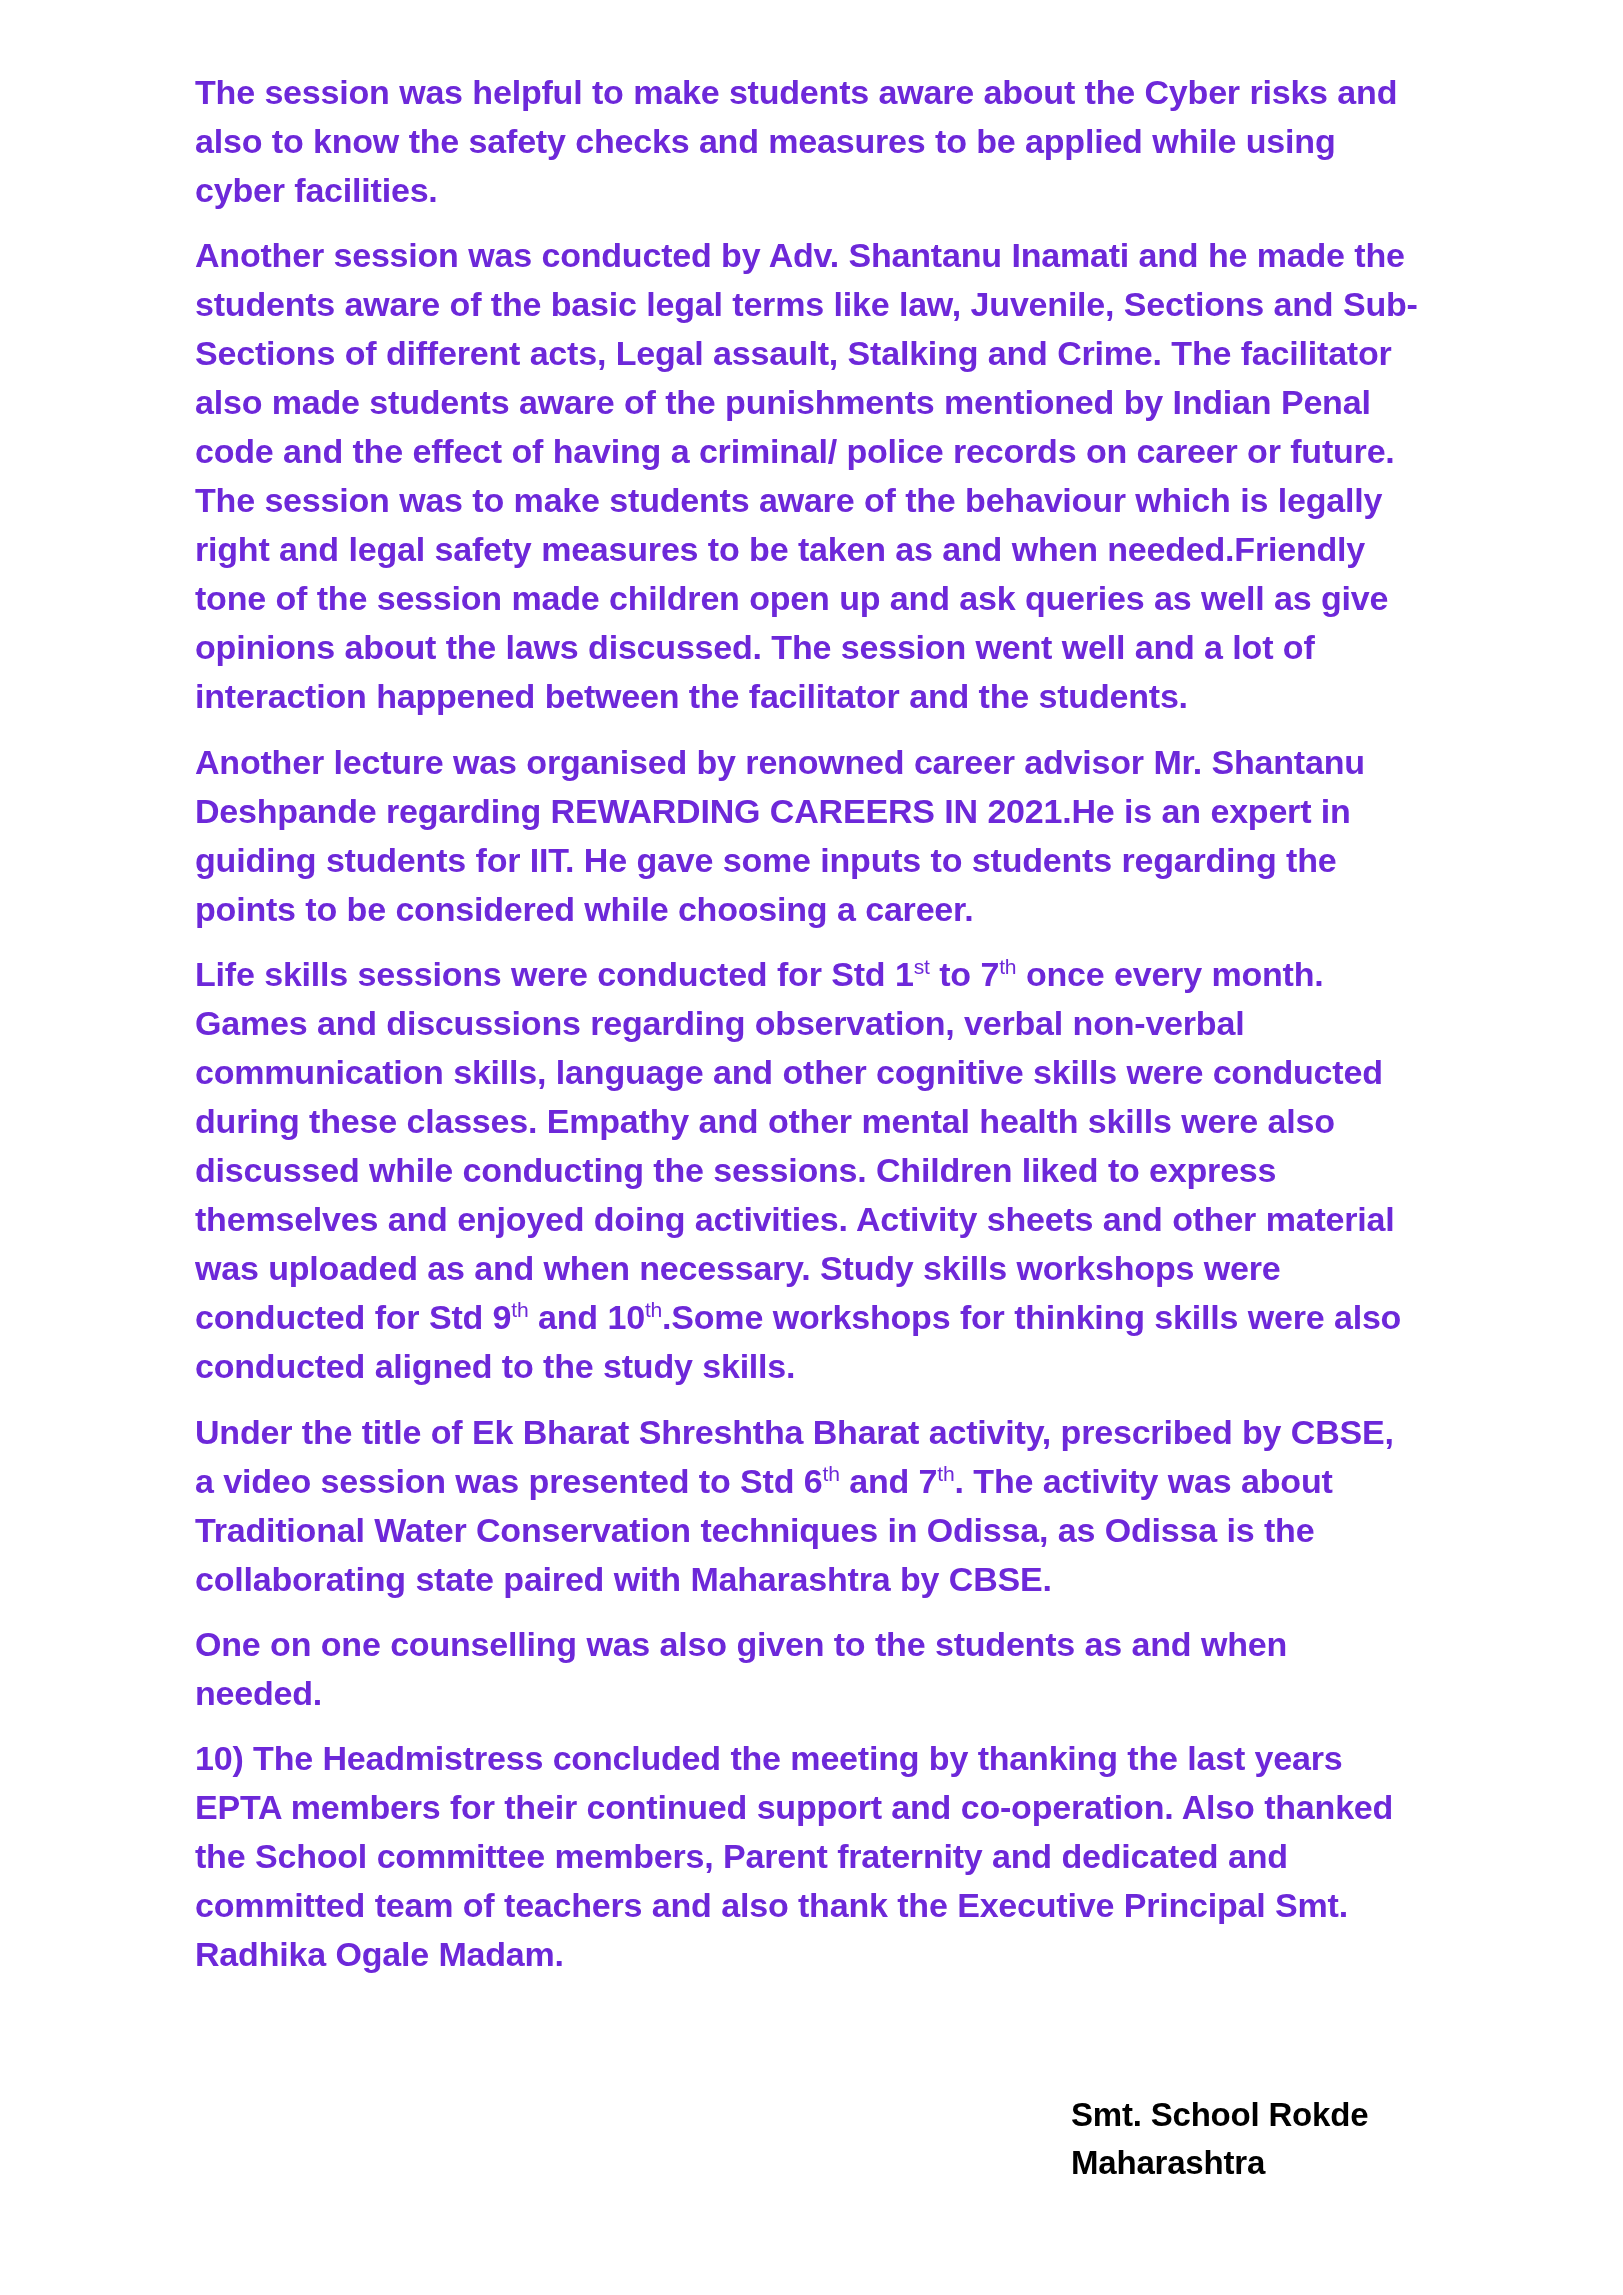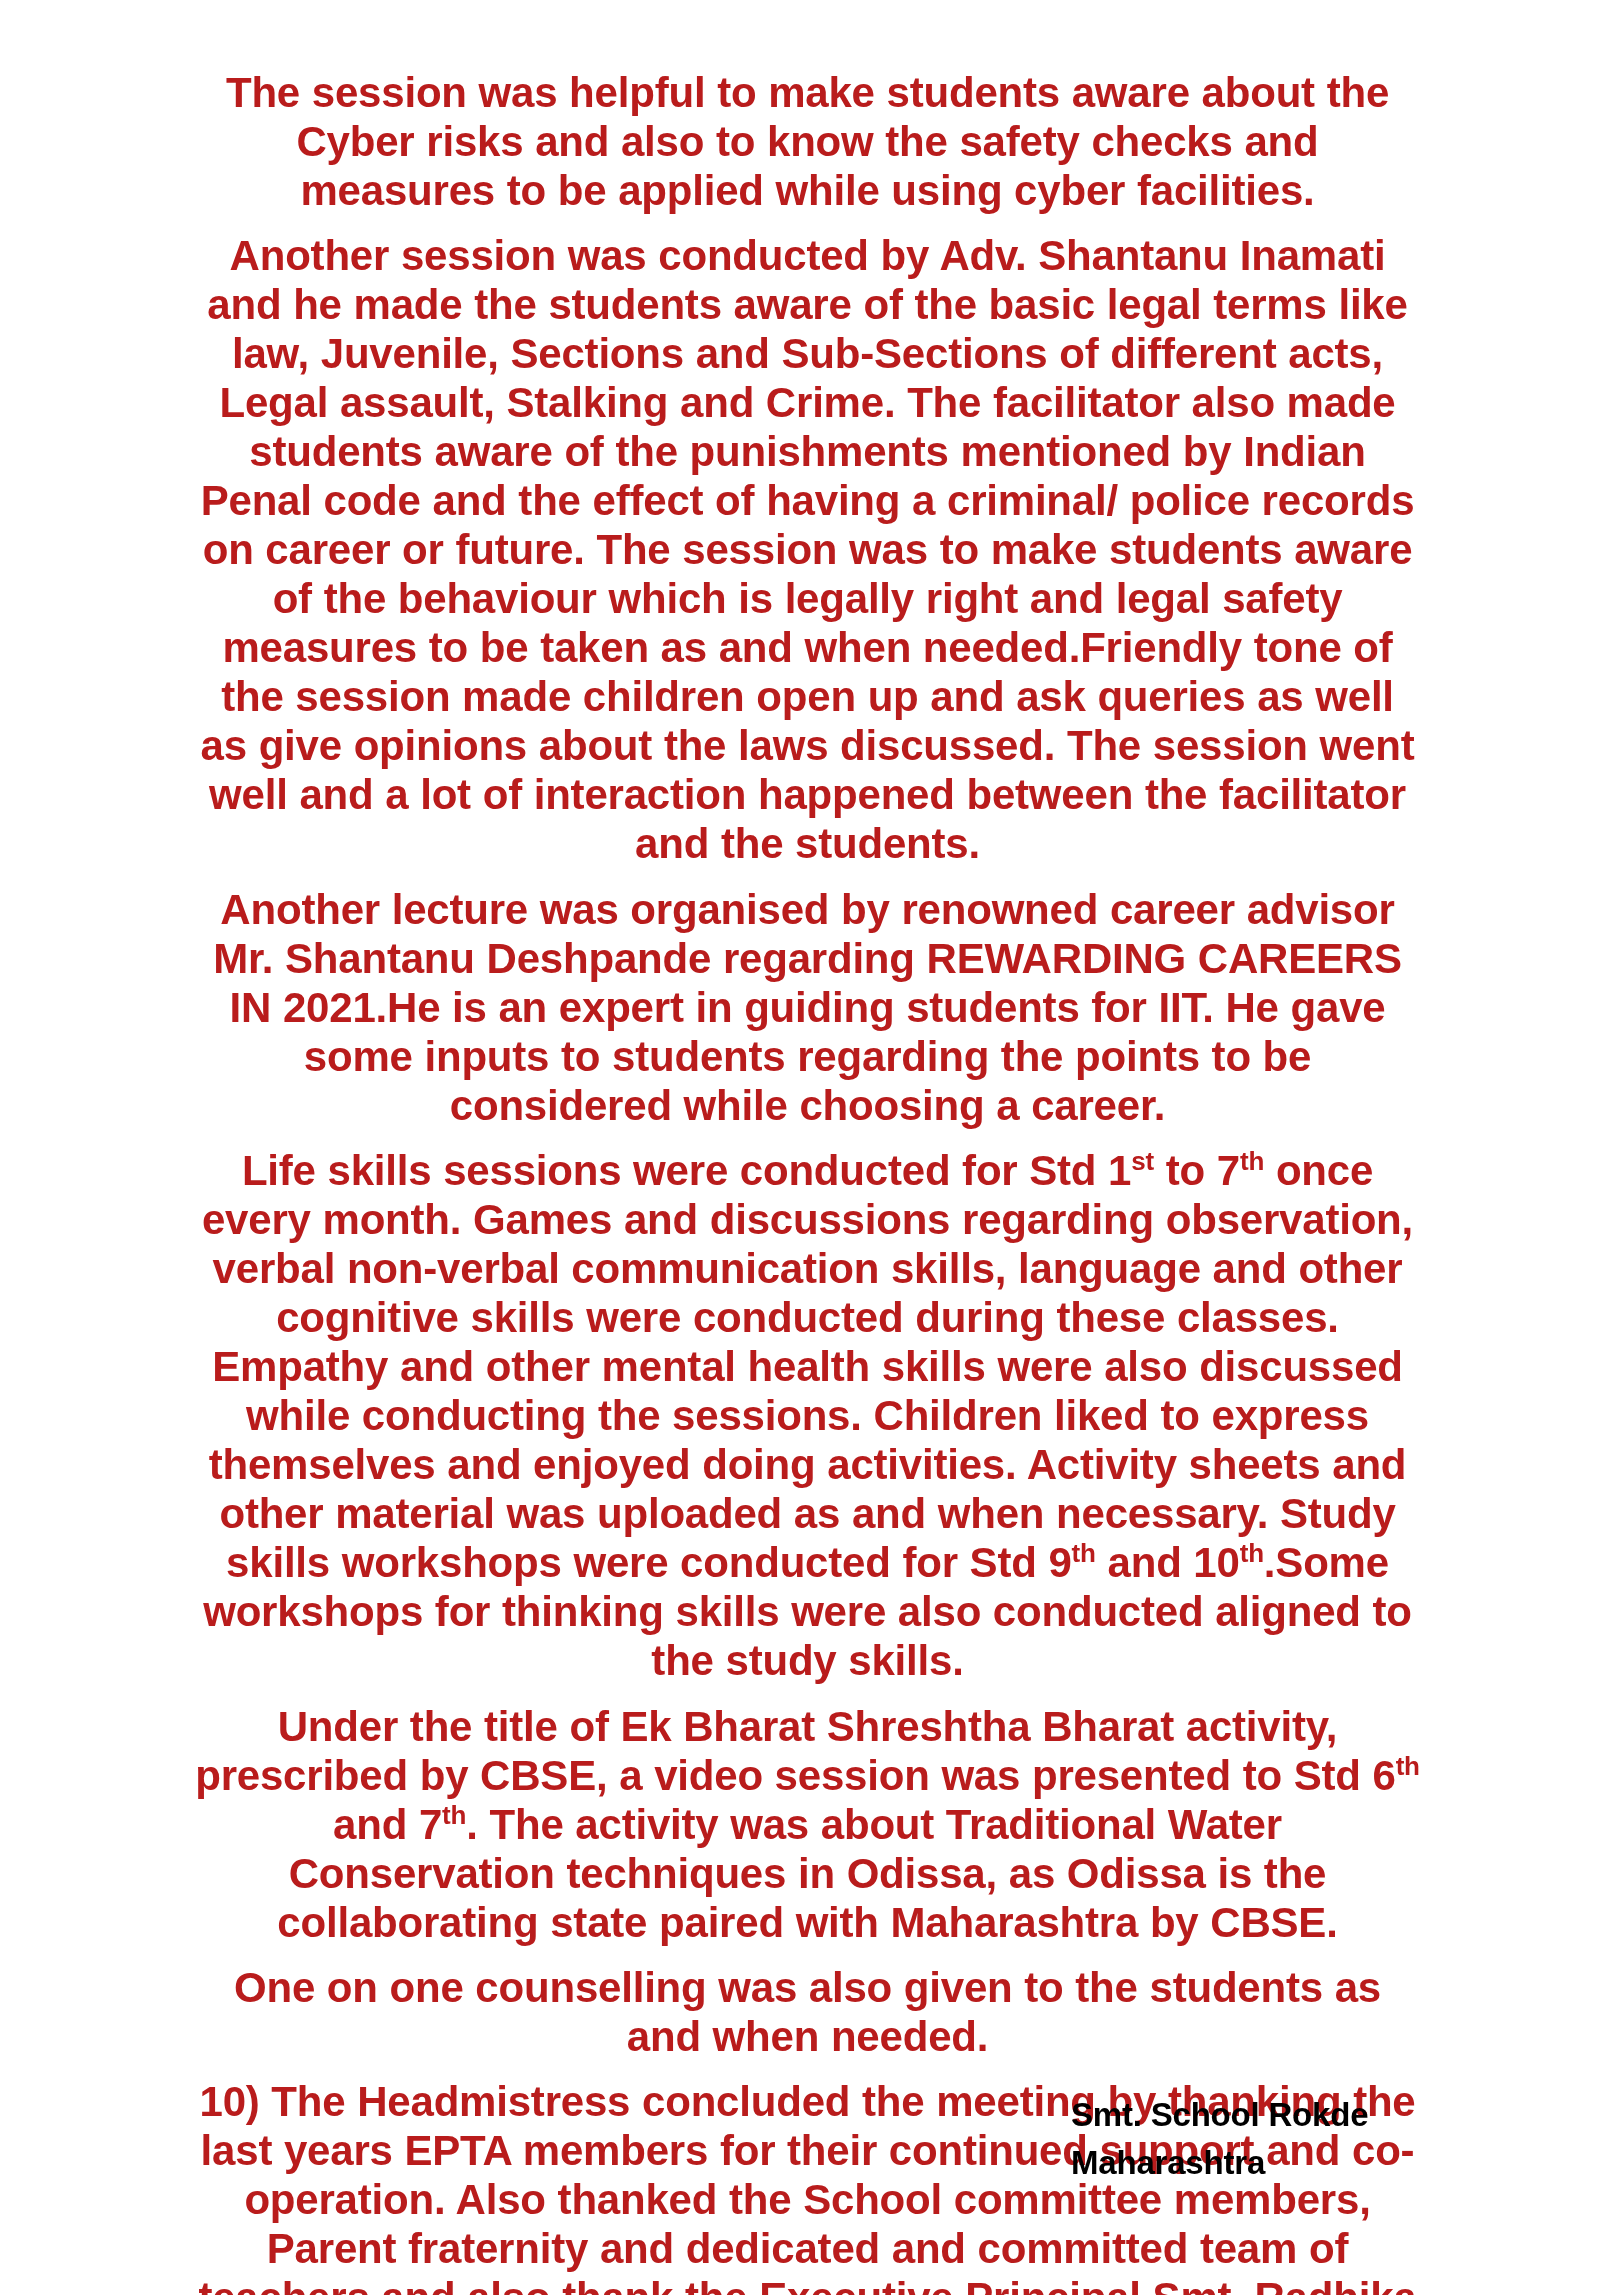"The session was helpful to" .para { color: #b91c1c -> #6d28d9; font-size: 42px -> 34px; text-align: center -> left }
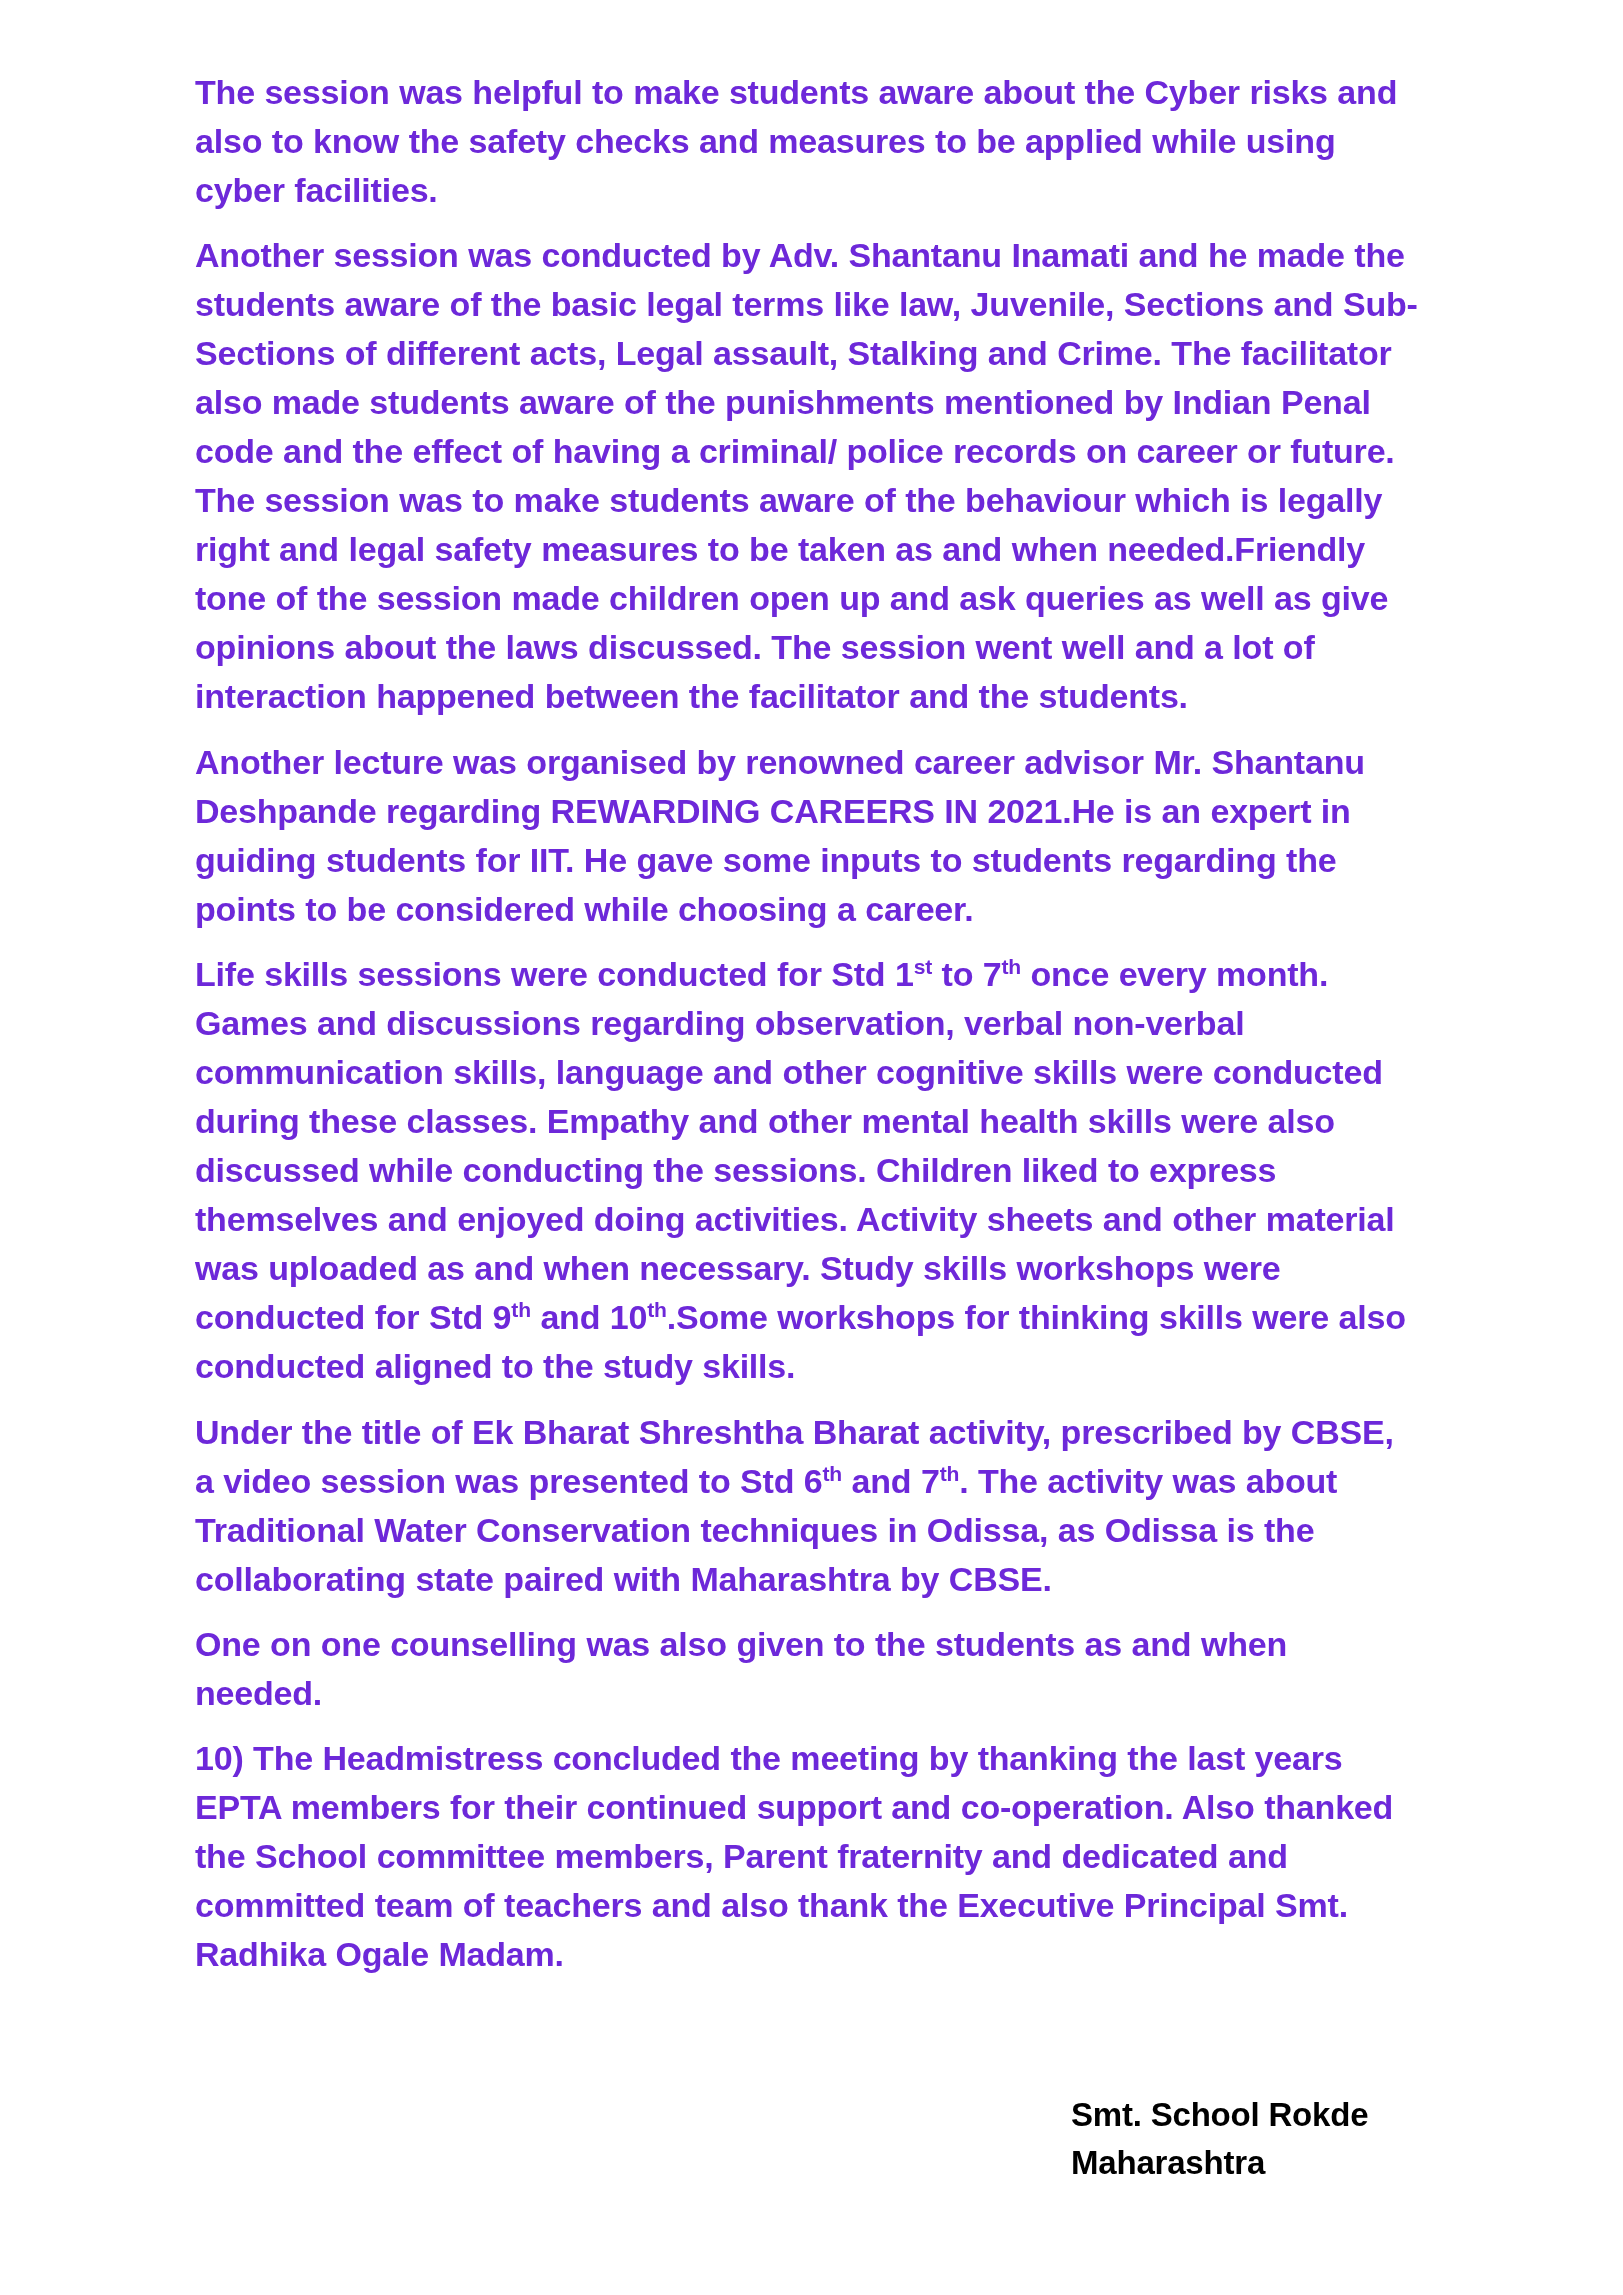"st" .para sup { font-weight: bold -> normal }
